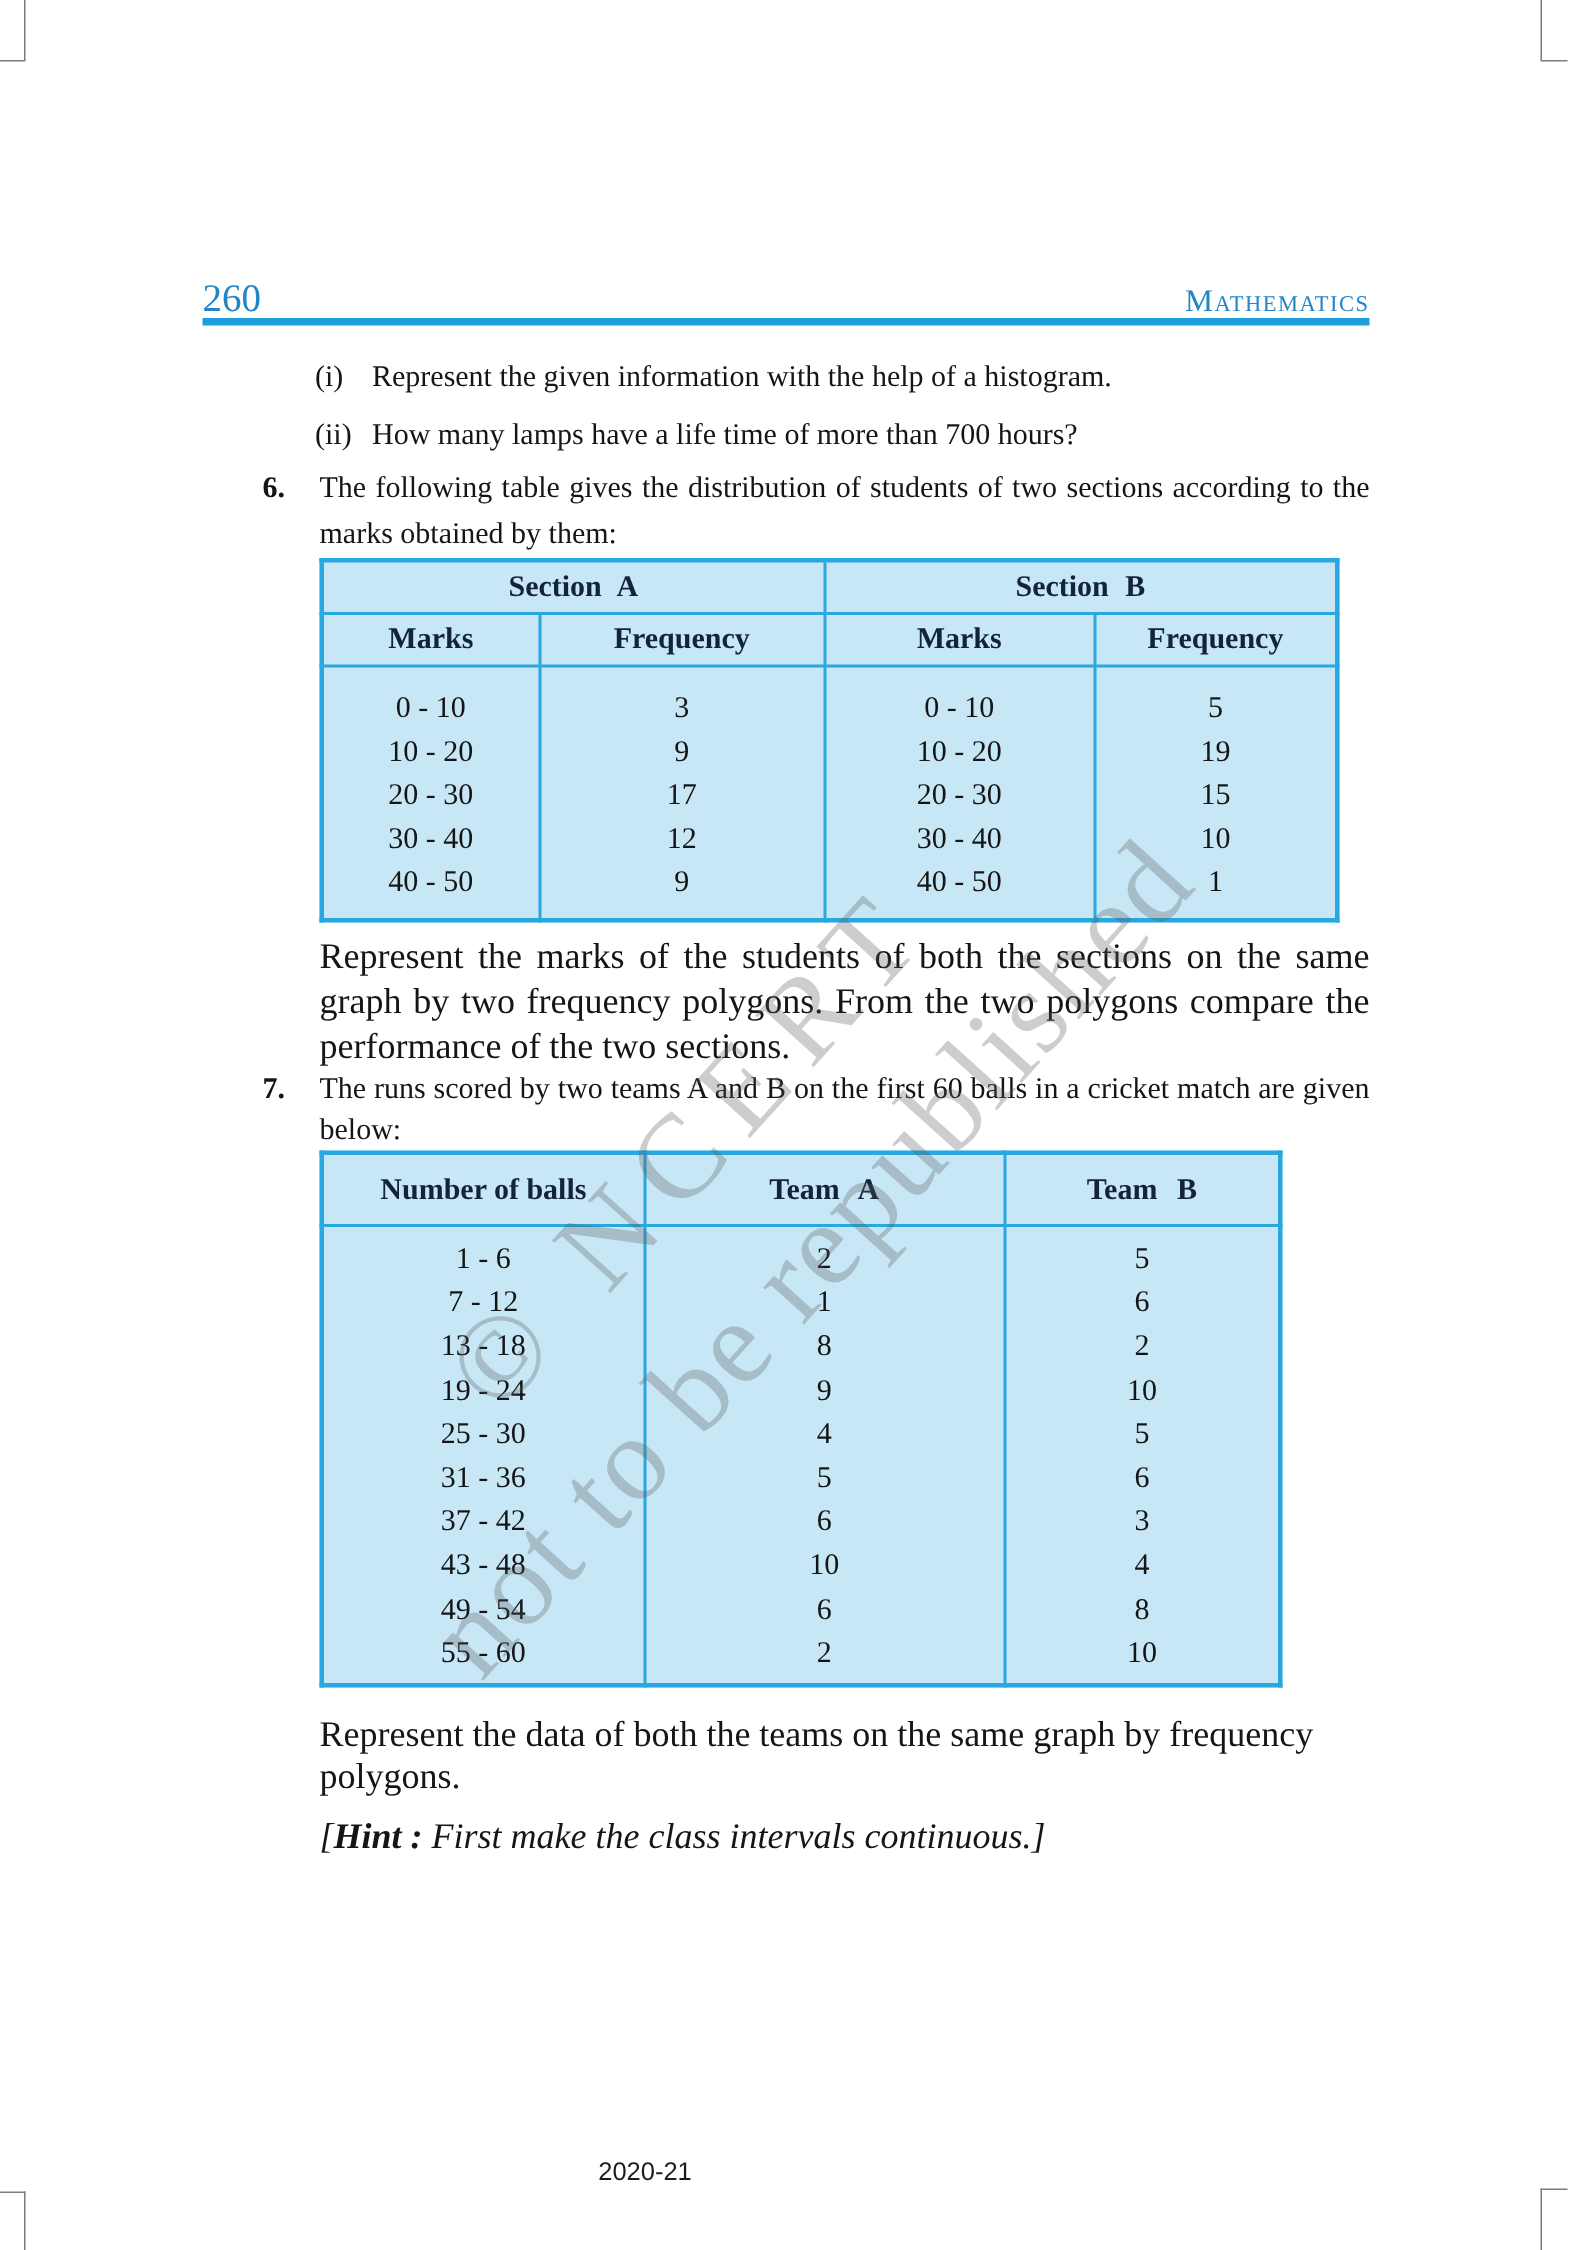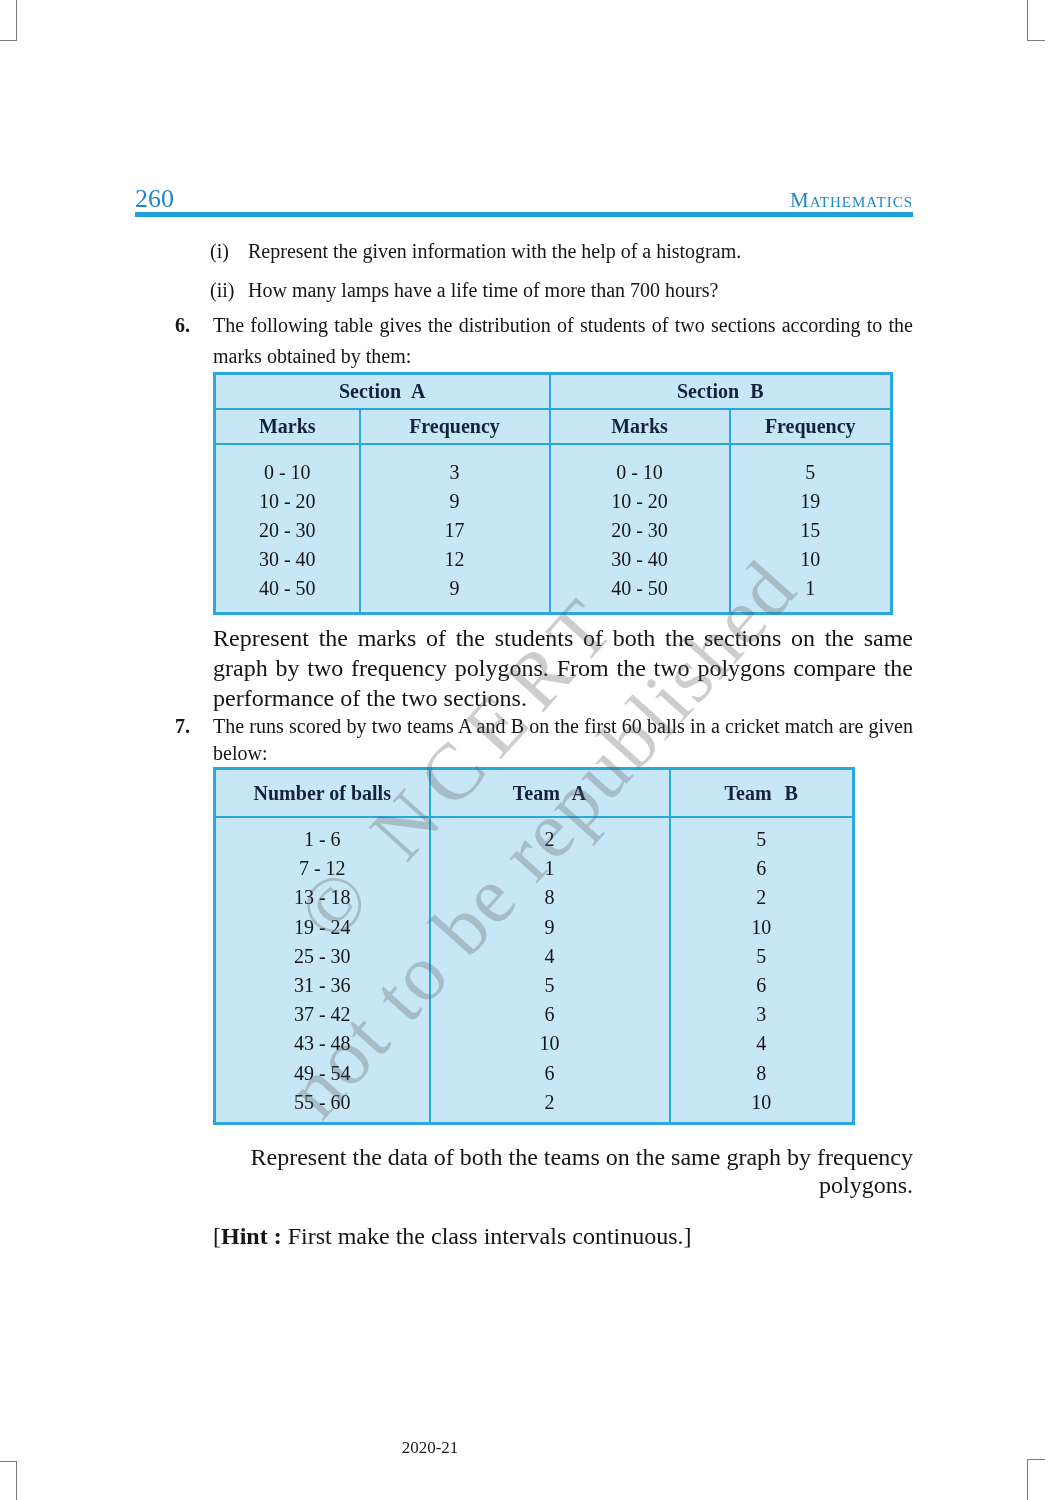"Represent the data of both" .para-2 { text-align: right -> left }
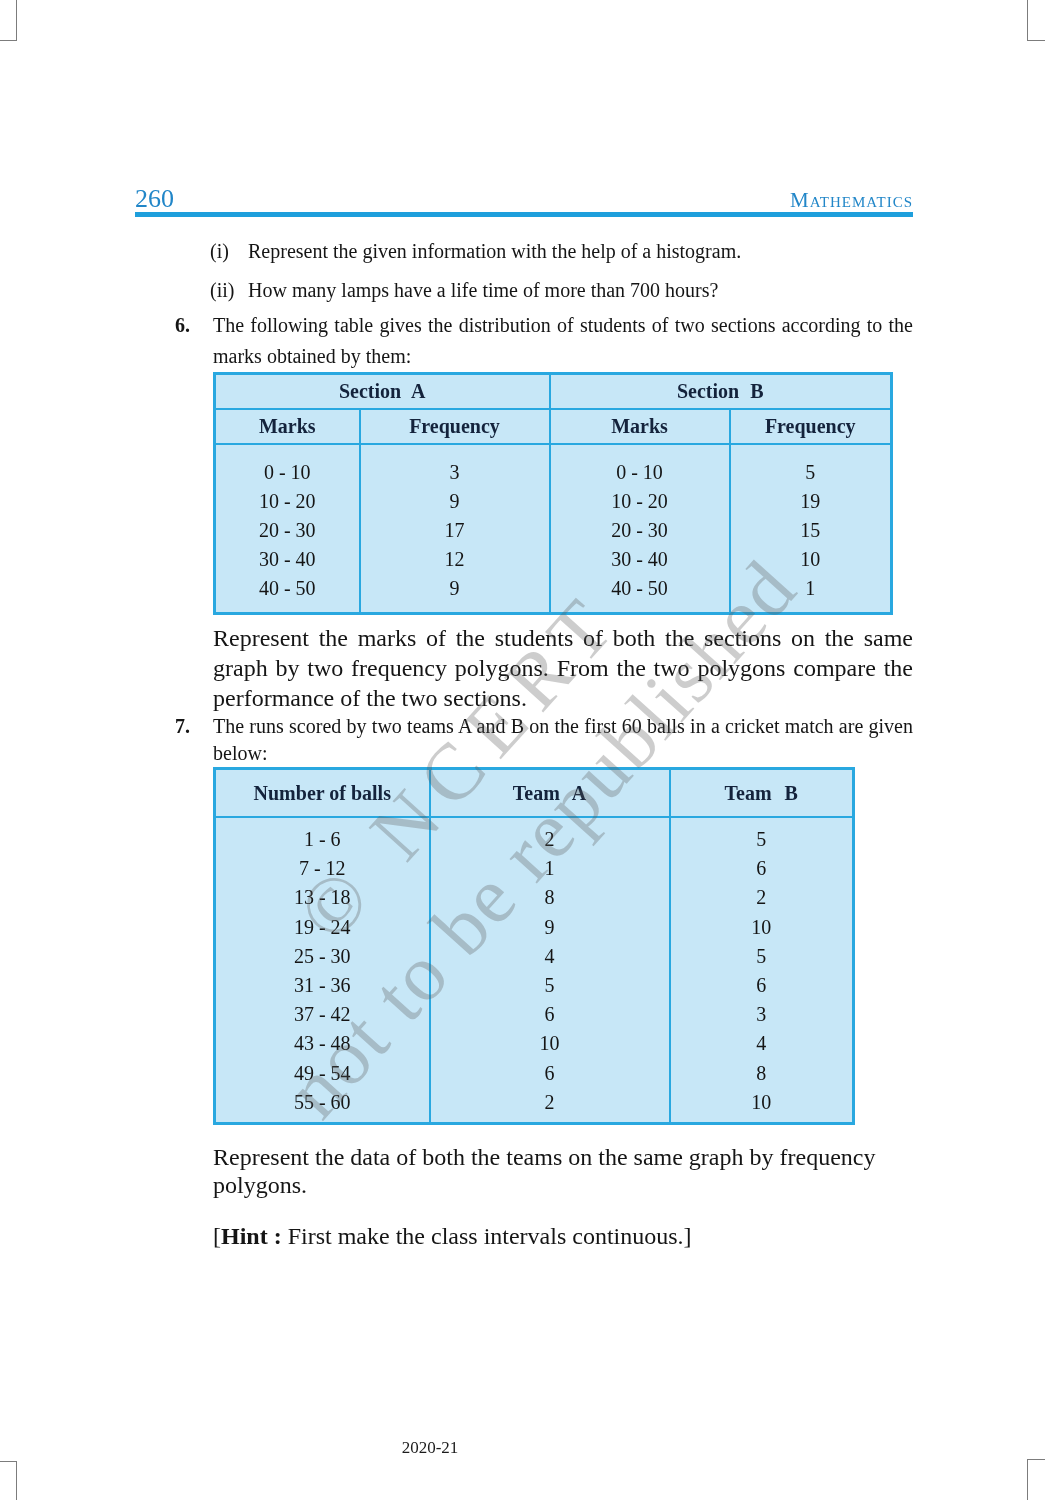"[Hint : First make the" .hint-line { font-style: none -> italic; margin-top: 23px -> 12px }
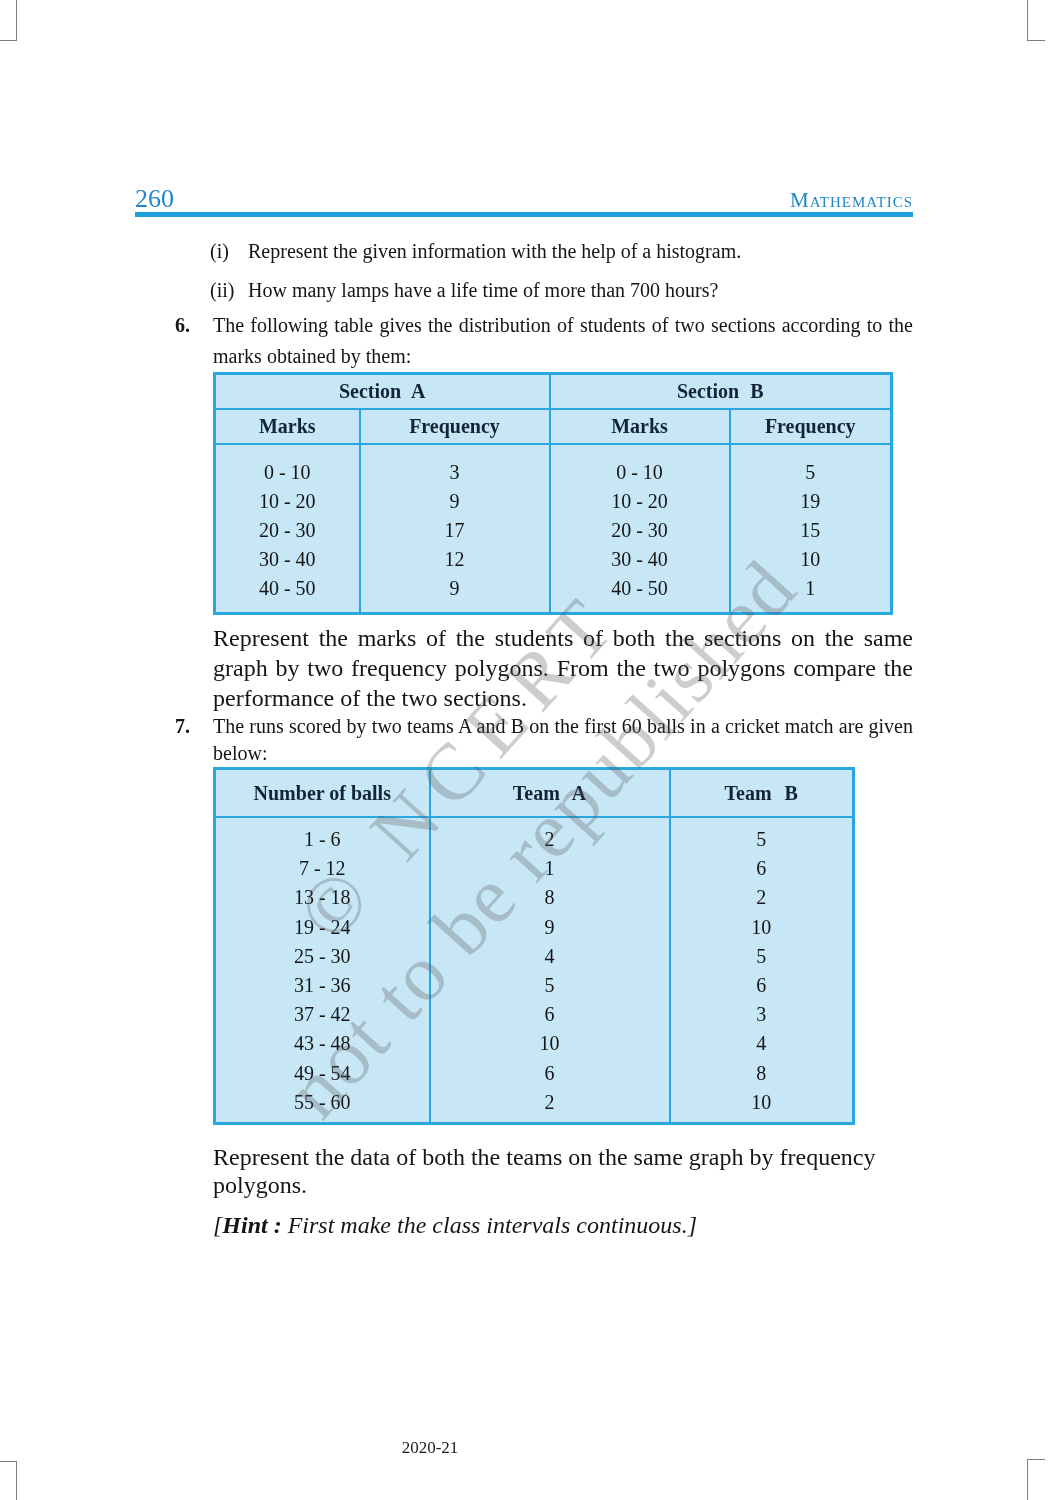"2020-21" .page-footer { font-family: Liberation Serif, serif -> Liberation Sans, sans-serif }
